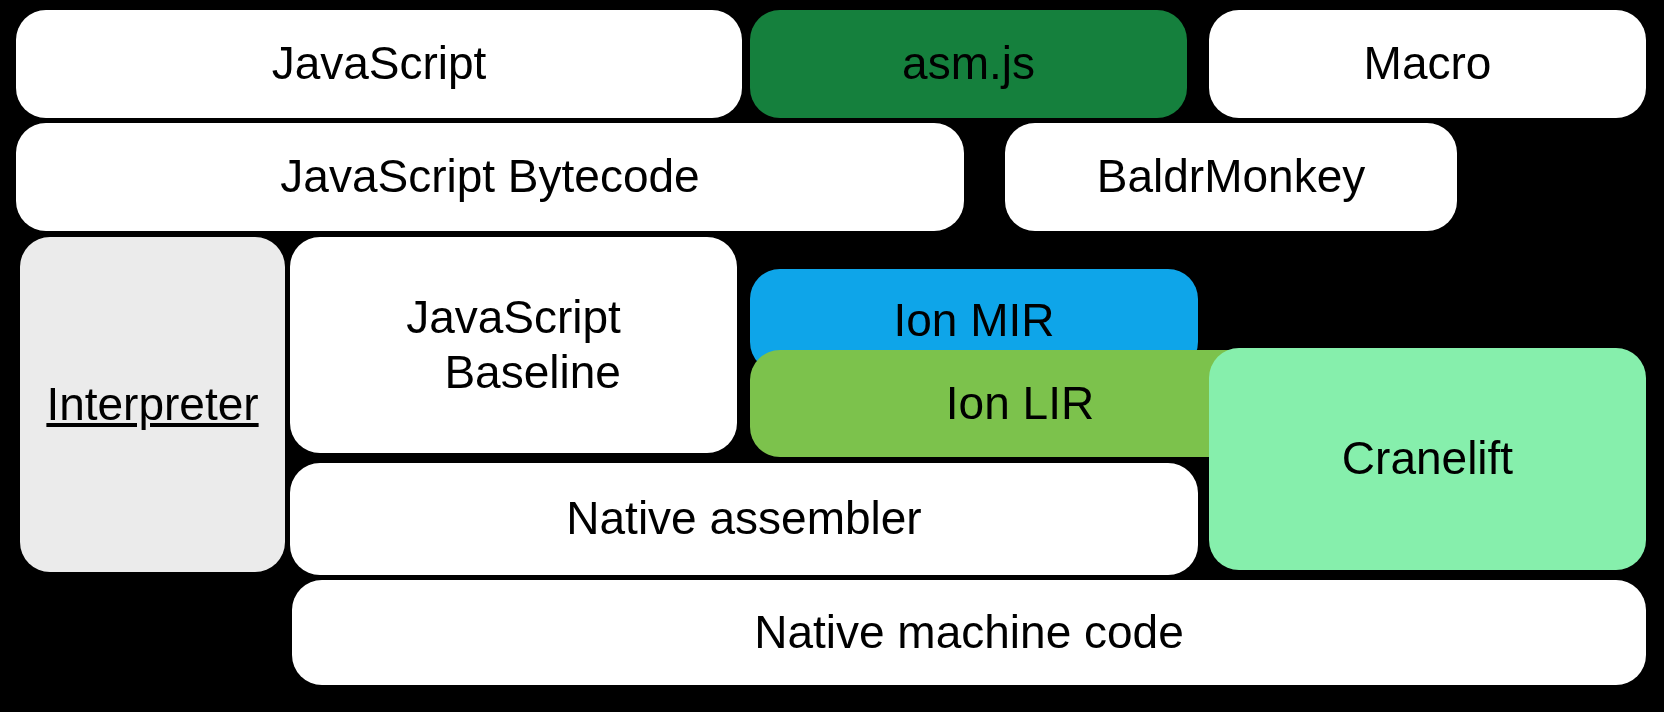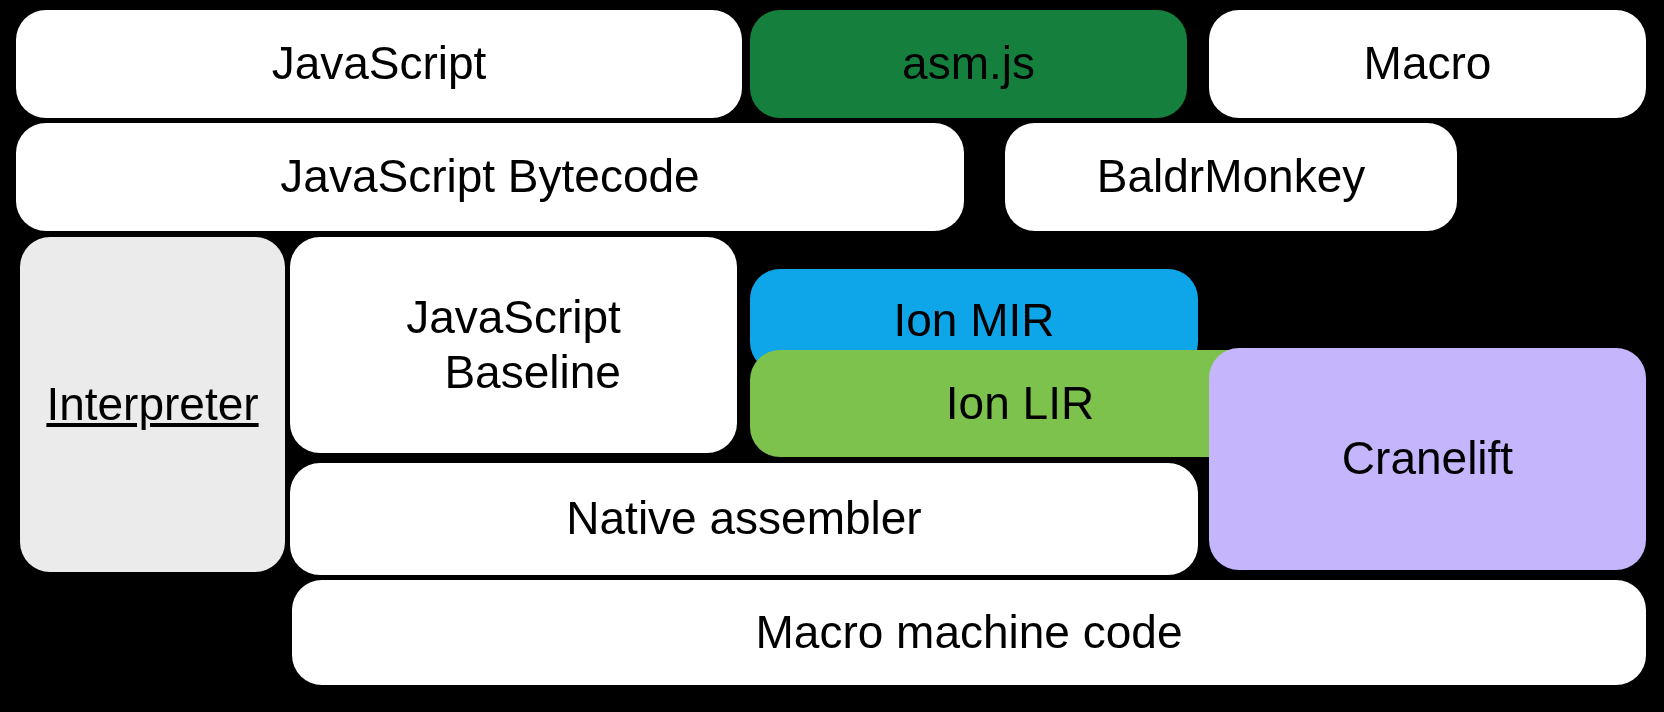"Cranelift" div.box { background-color: #c4b5fd -> #86efac }
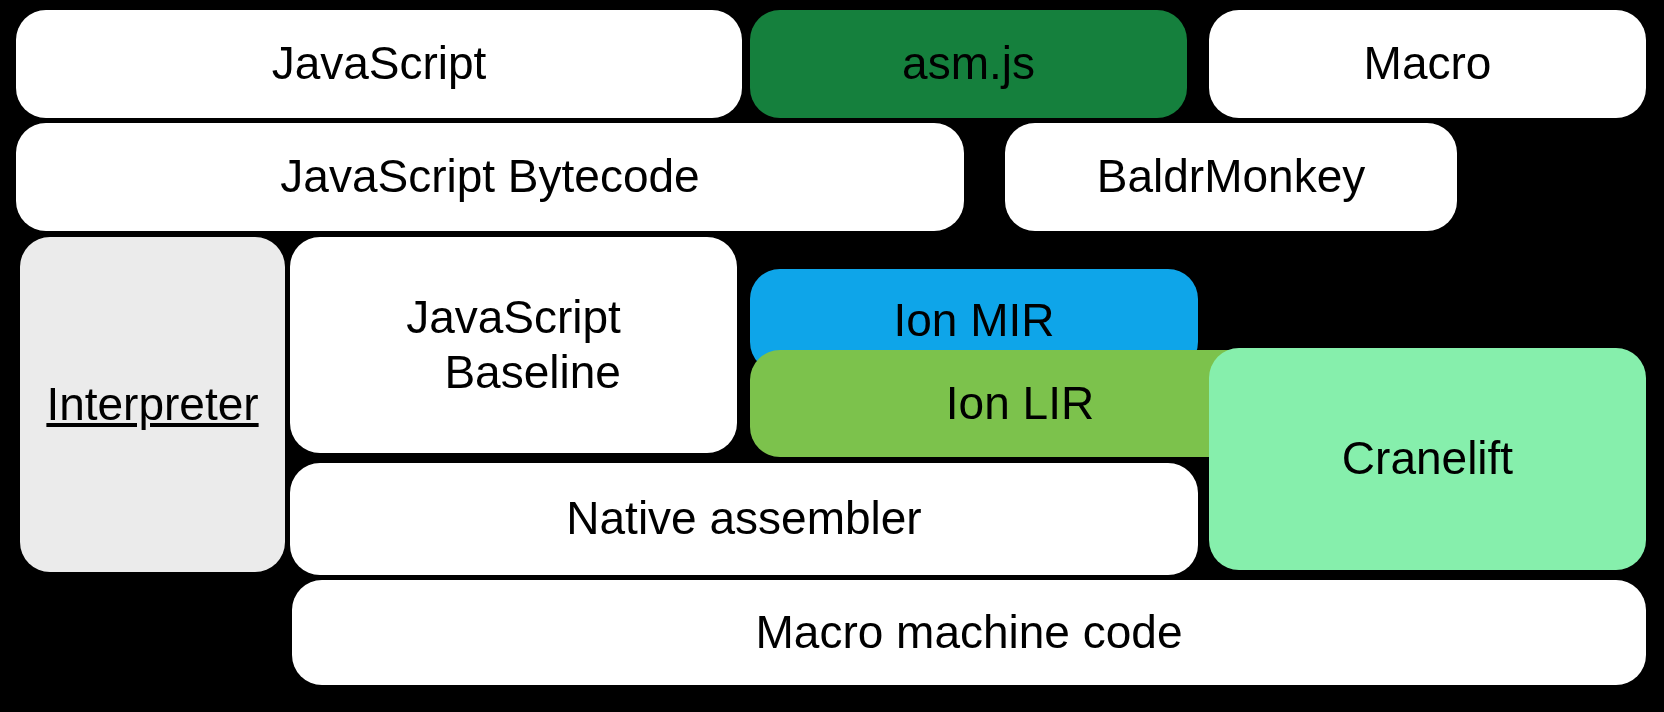"Macro machine code" div.box { text: Macro -> Native }
